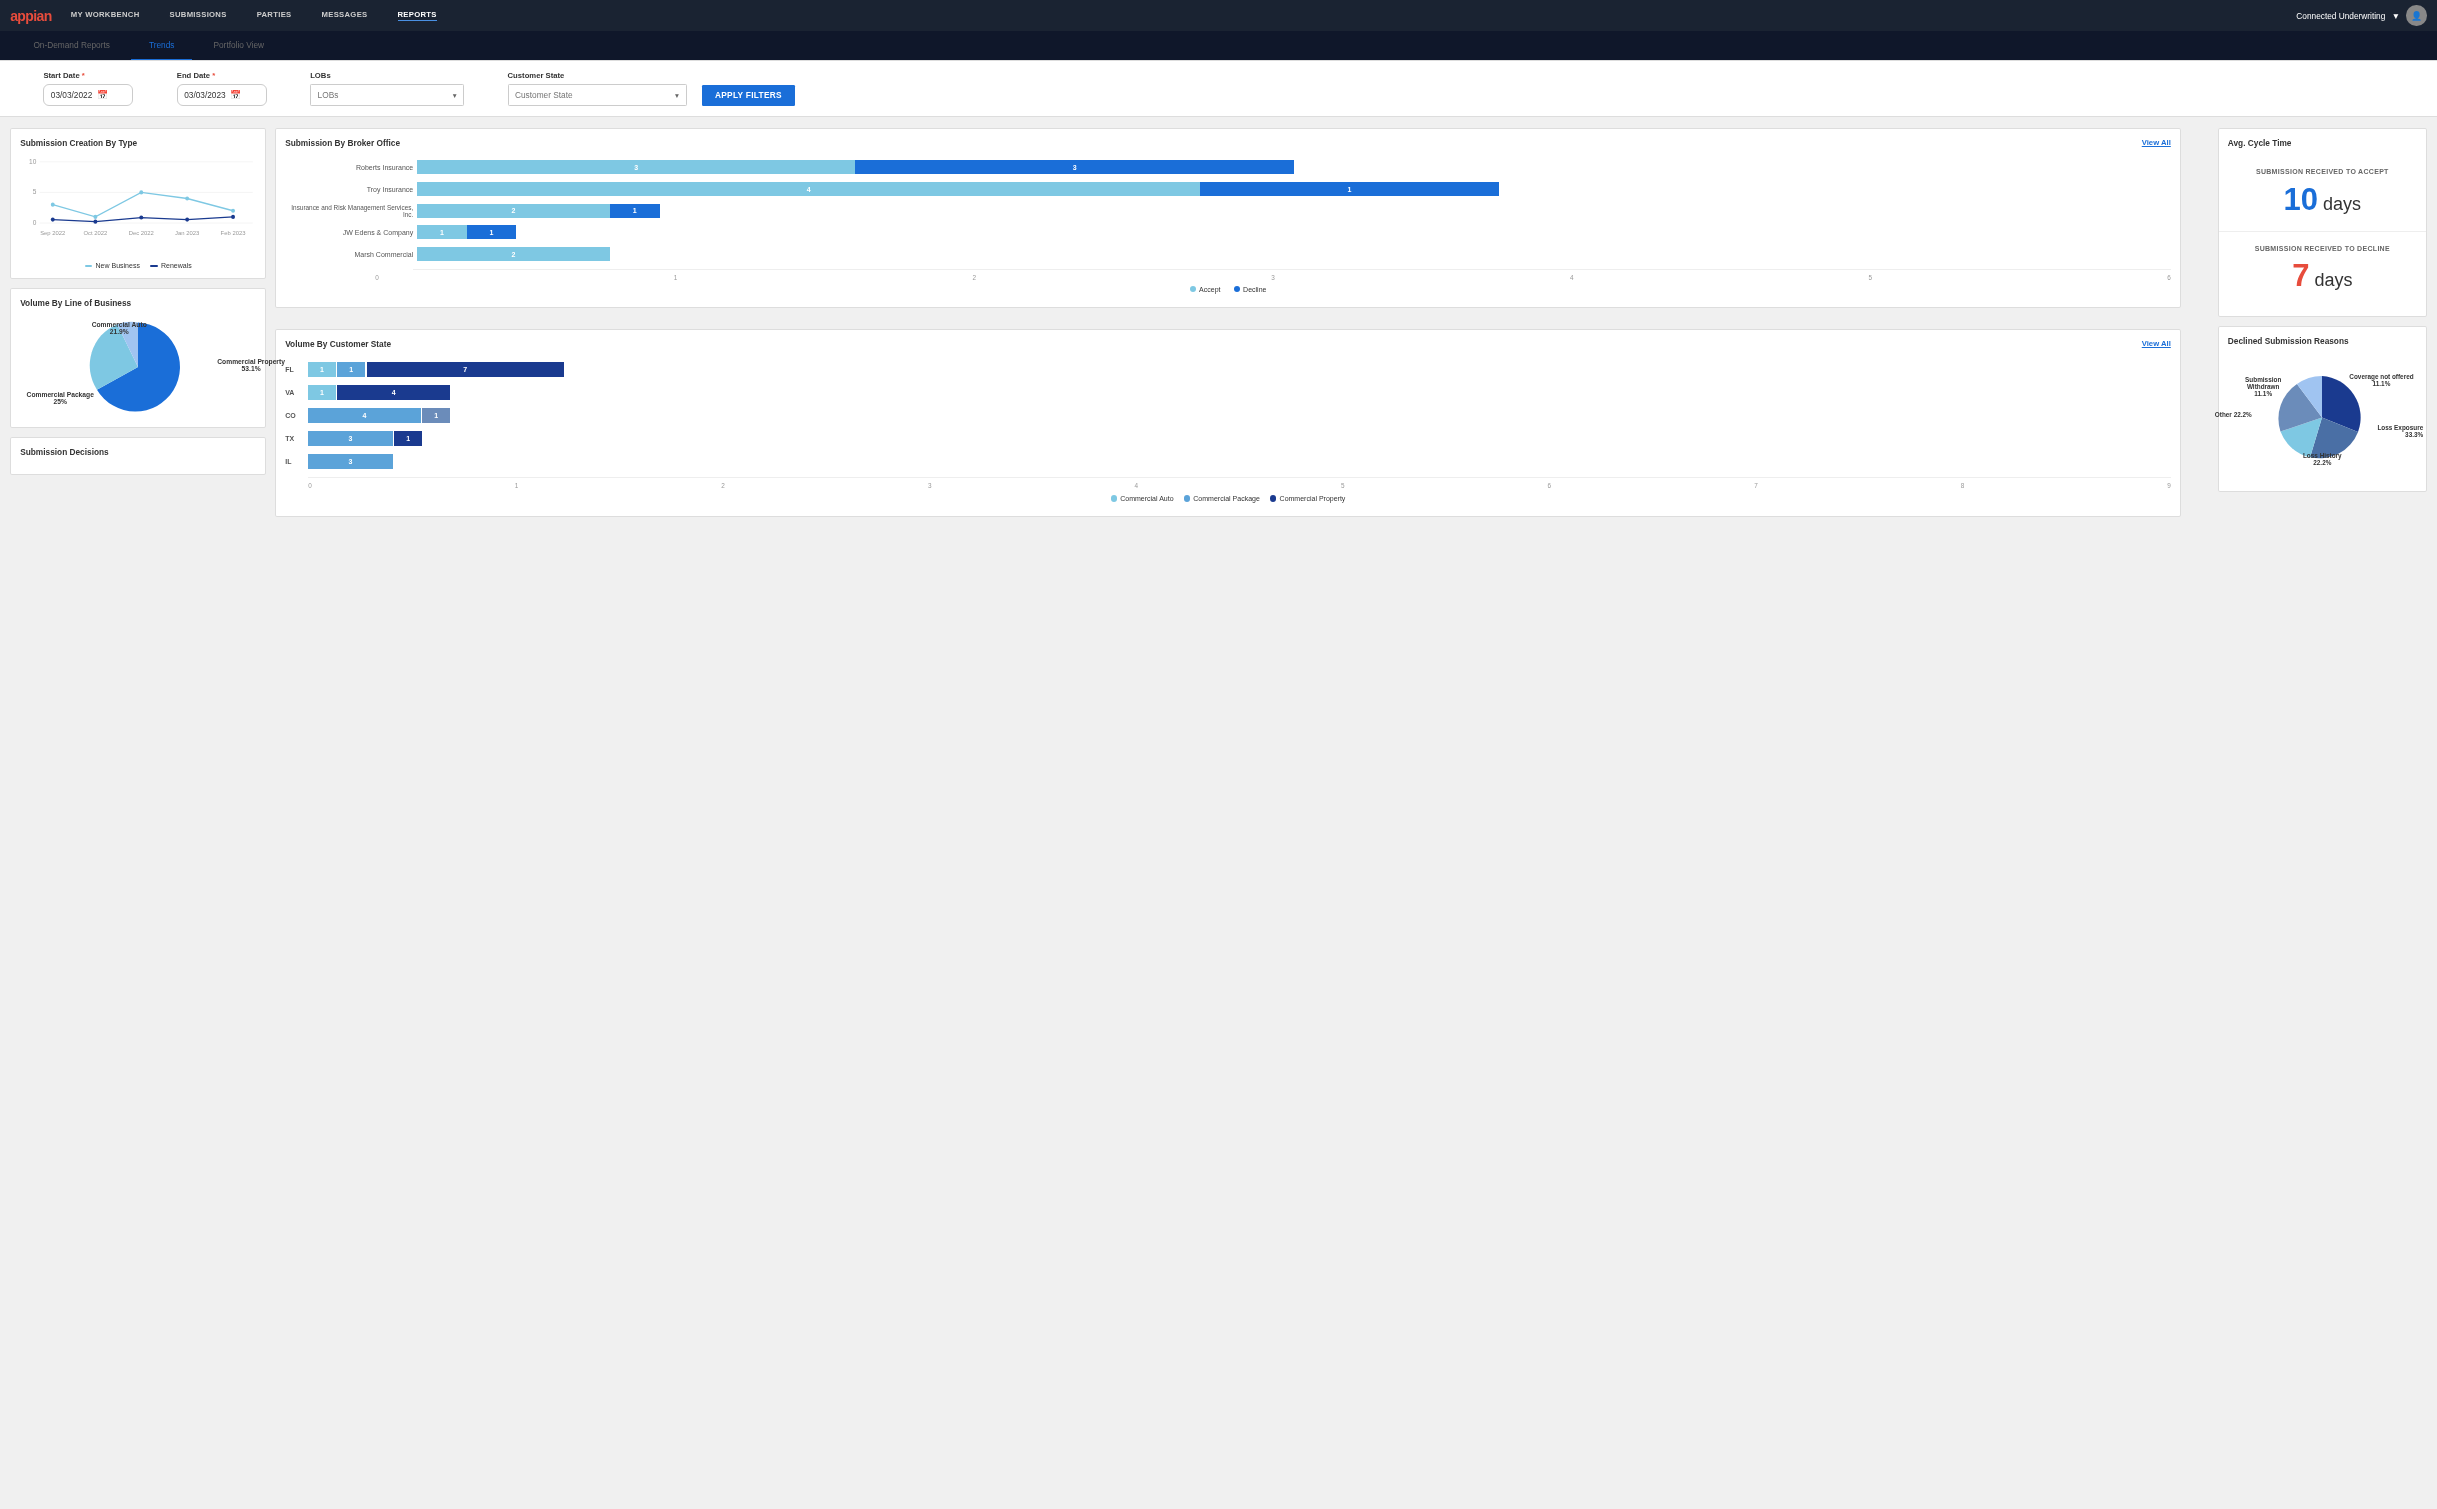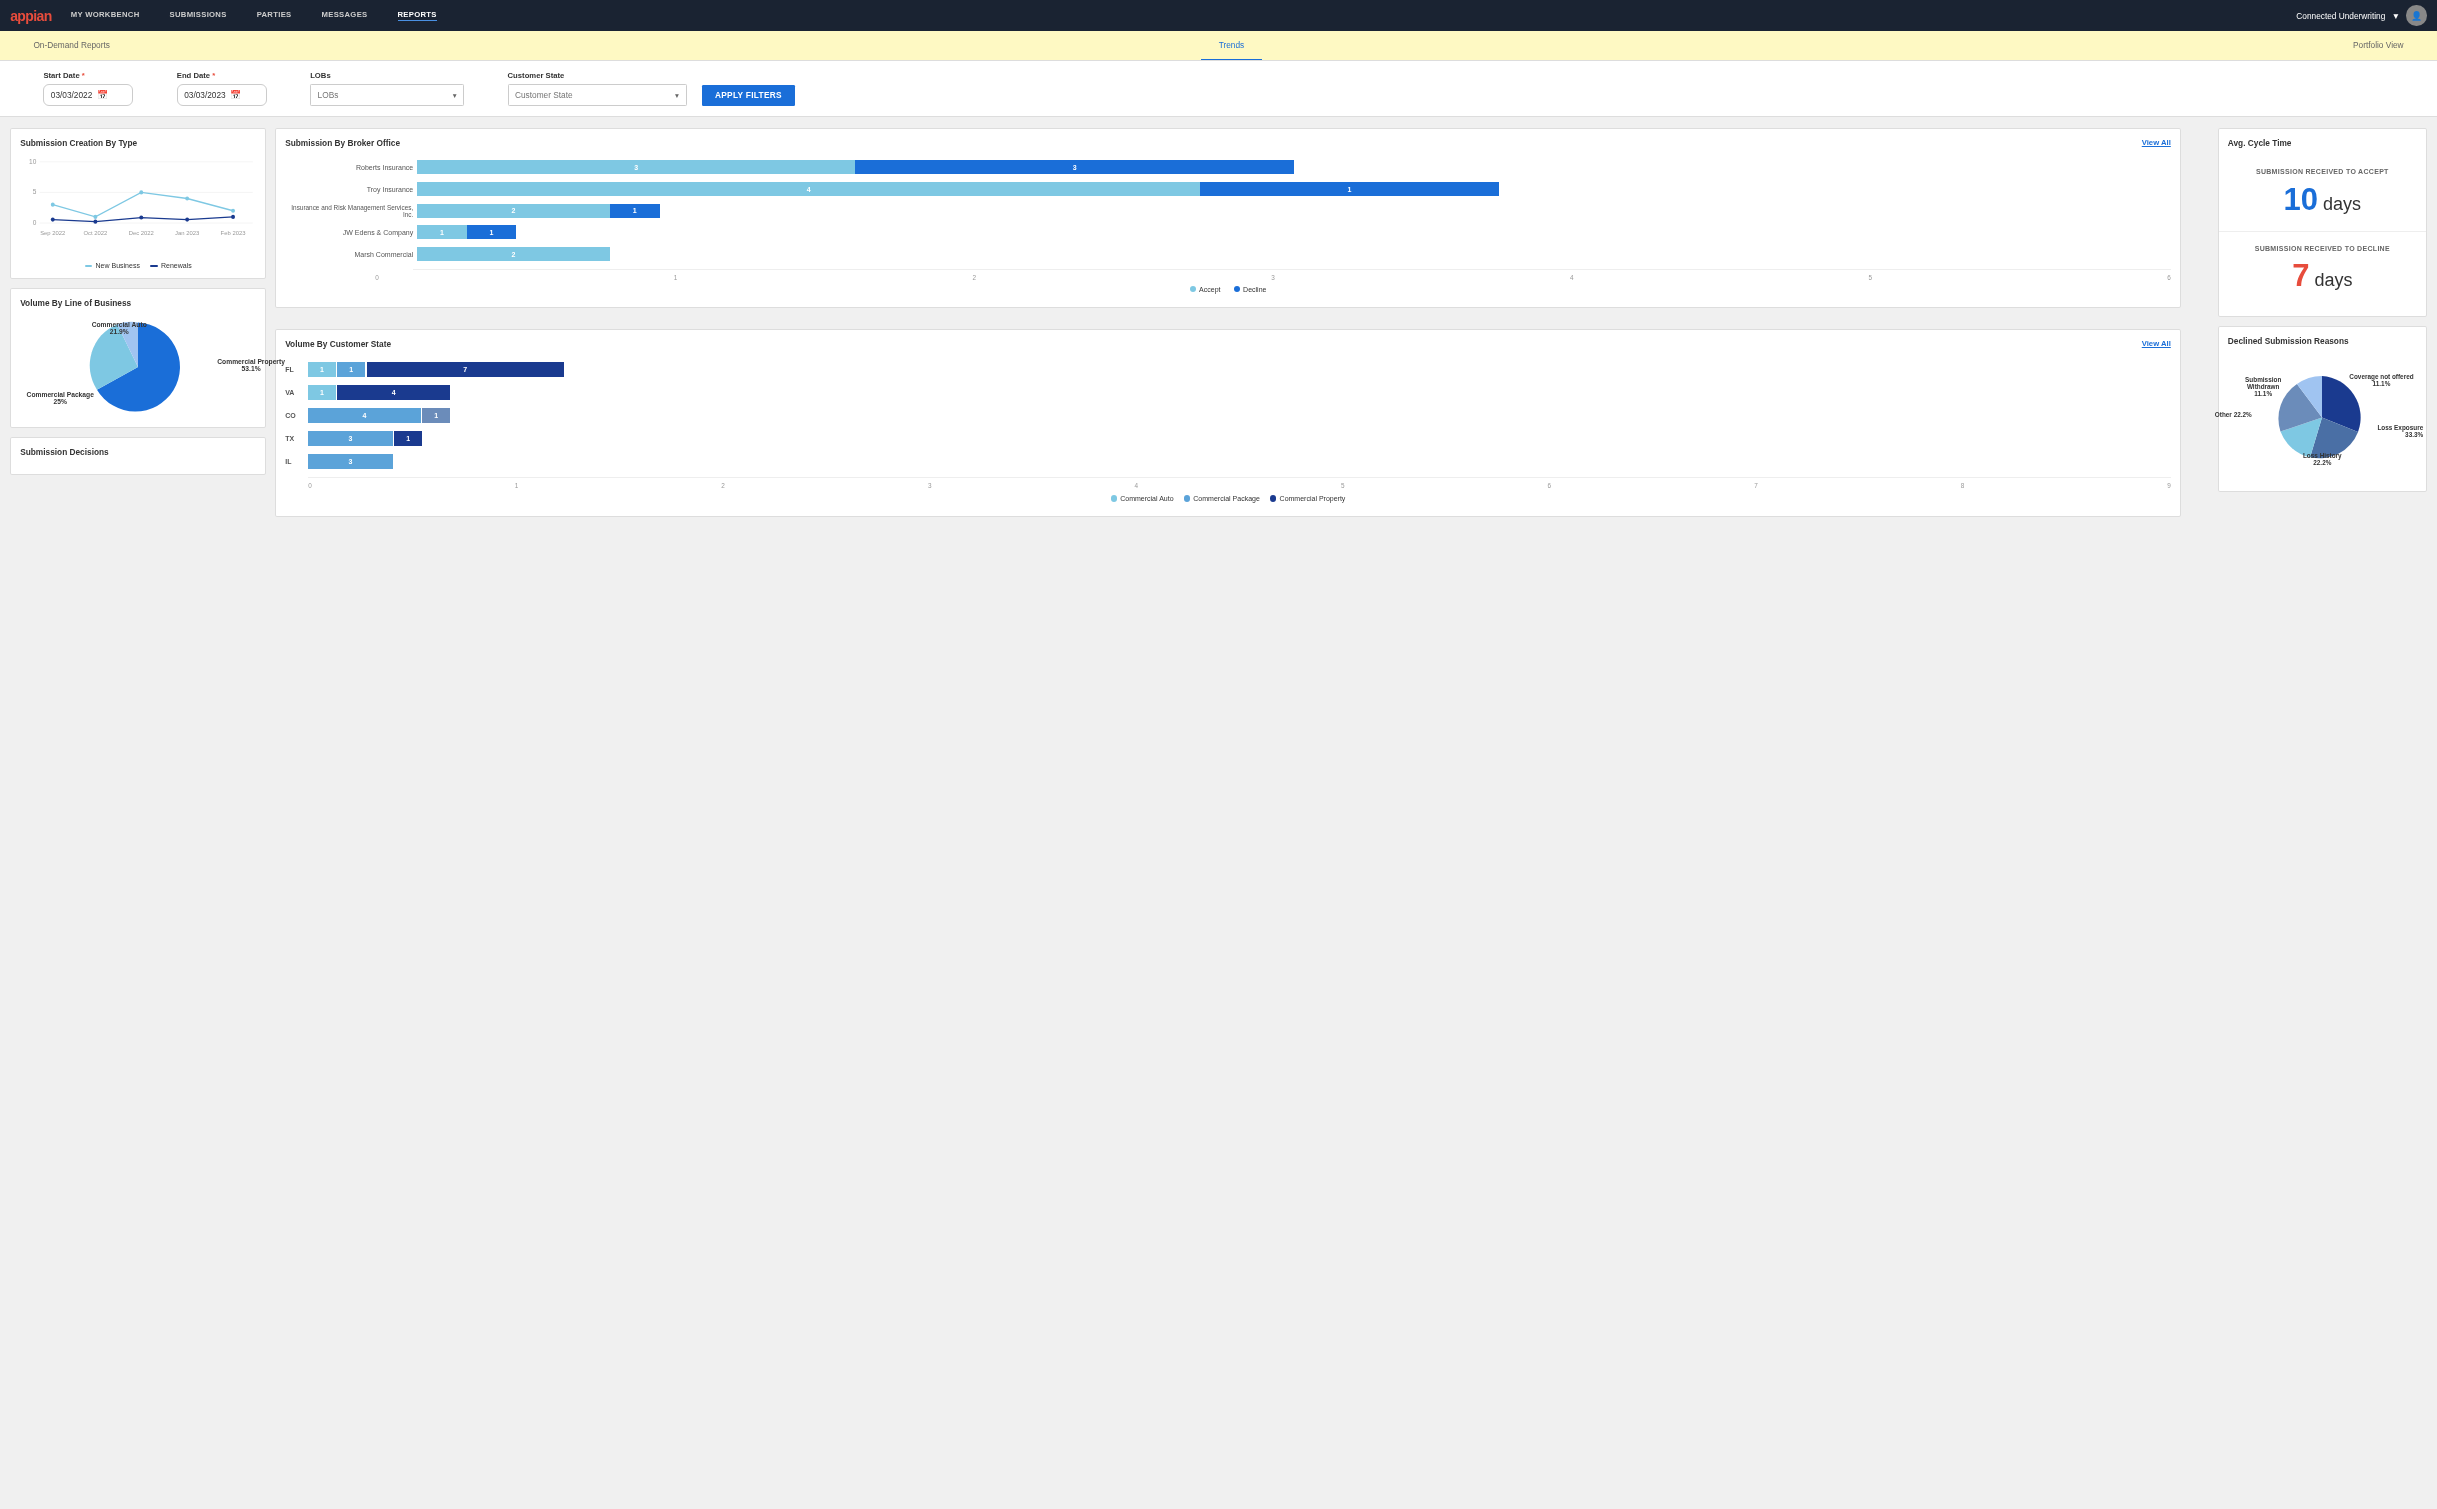"On-Demand Reports" .tabs-bar { background: #fef9c3 -> #0f172a; gap: 16px -> 3px; justify-content: space-between -> none }
